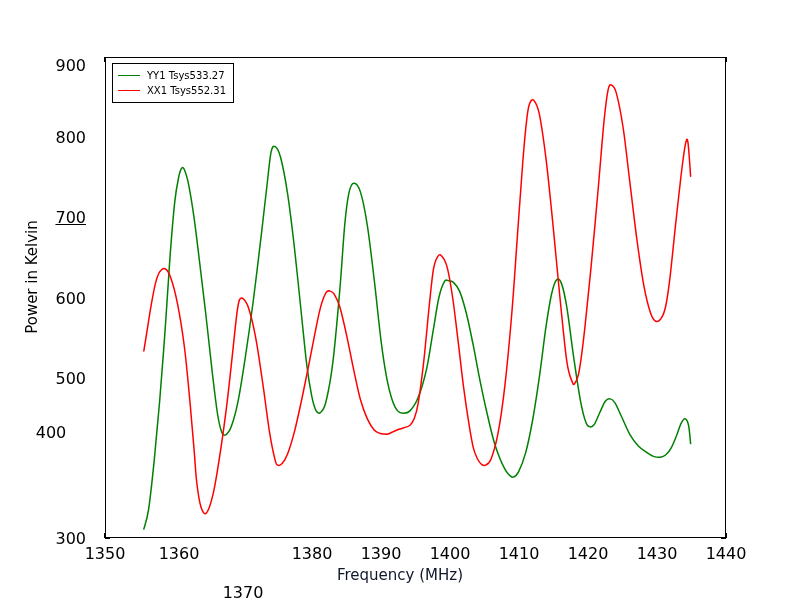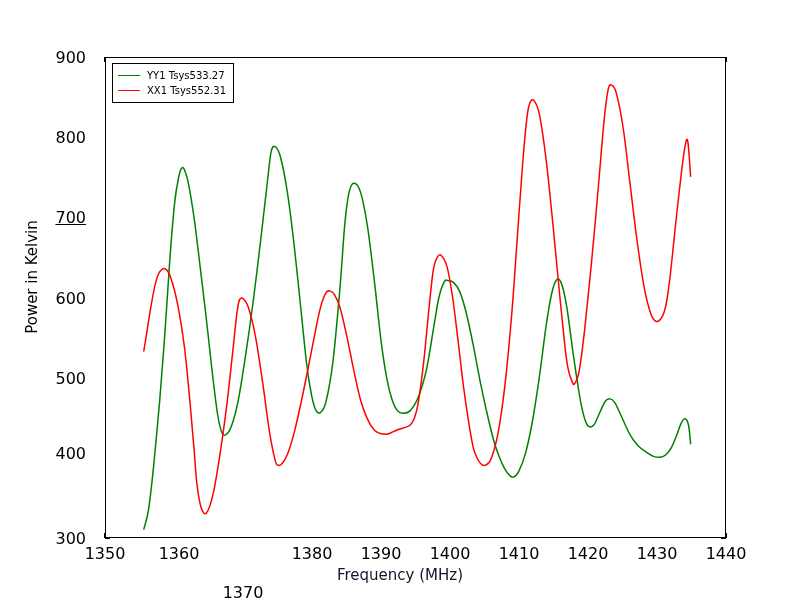"900" div.tick-label-y { top: 57px -> 65px }
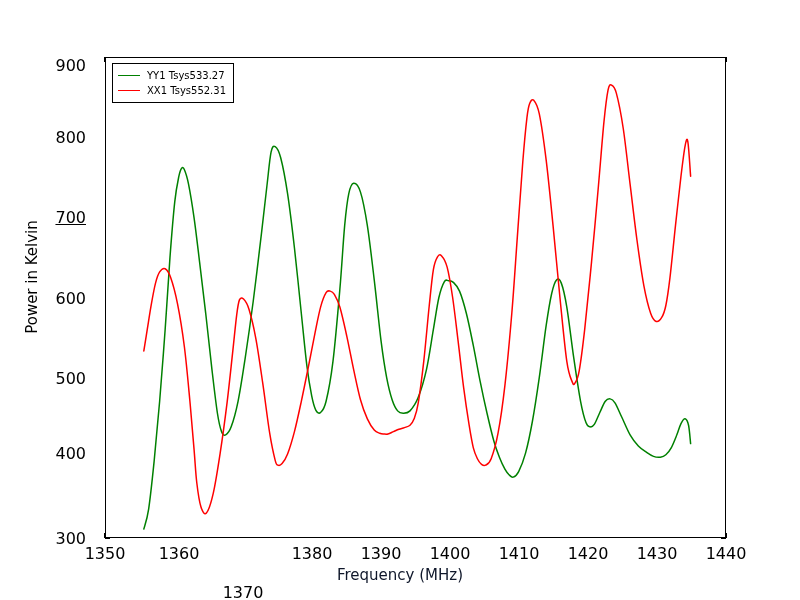"400" div.tick-label-y { text-align: none -> center; top: 453px -> 432px }
